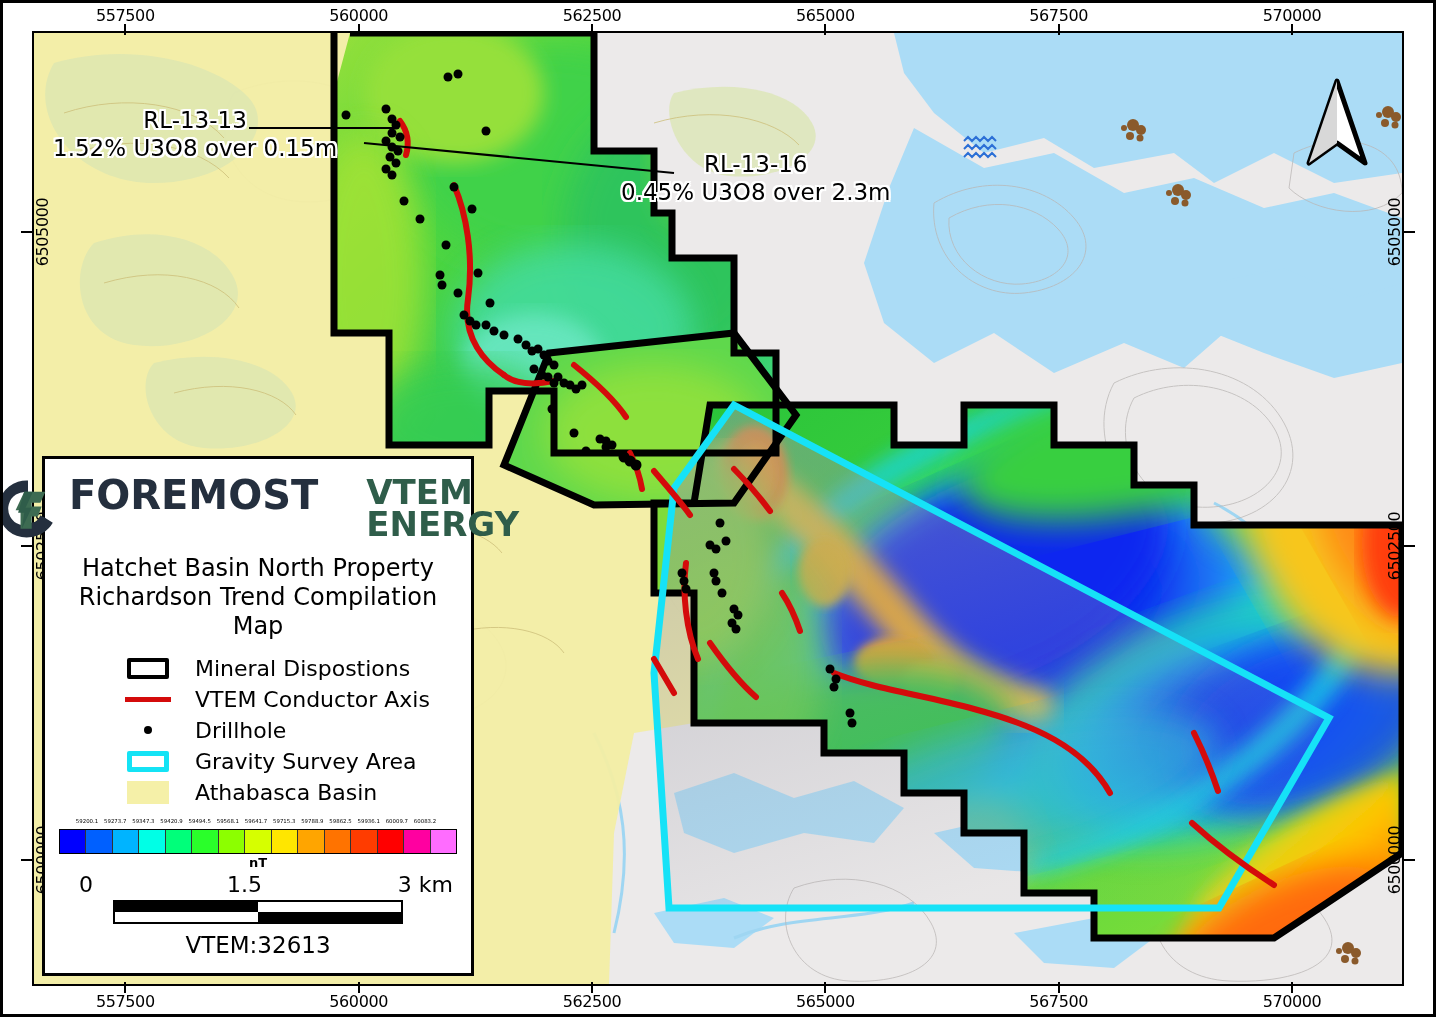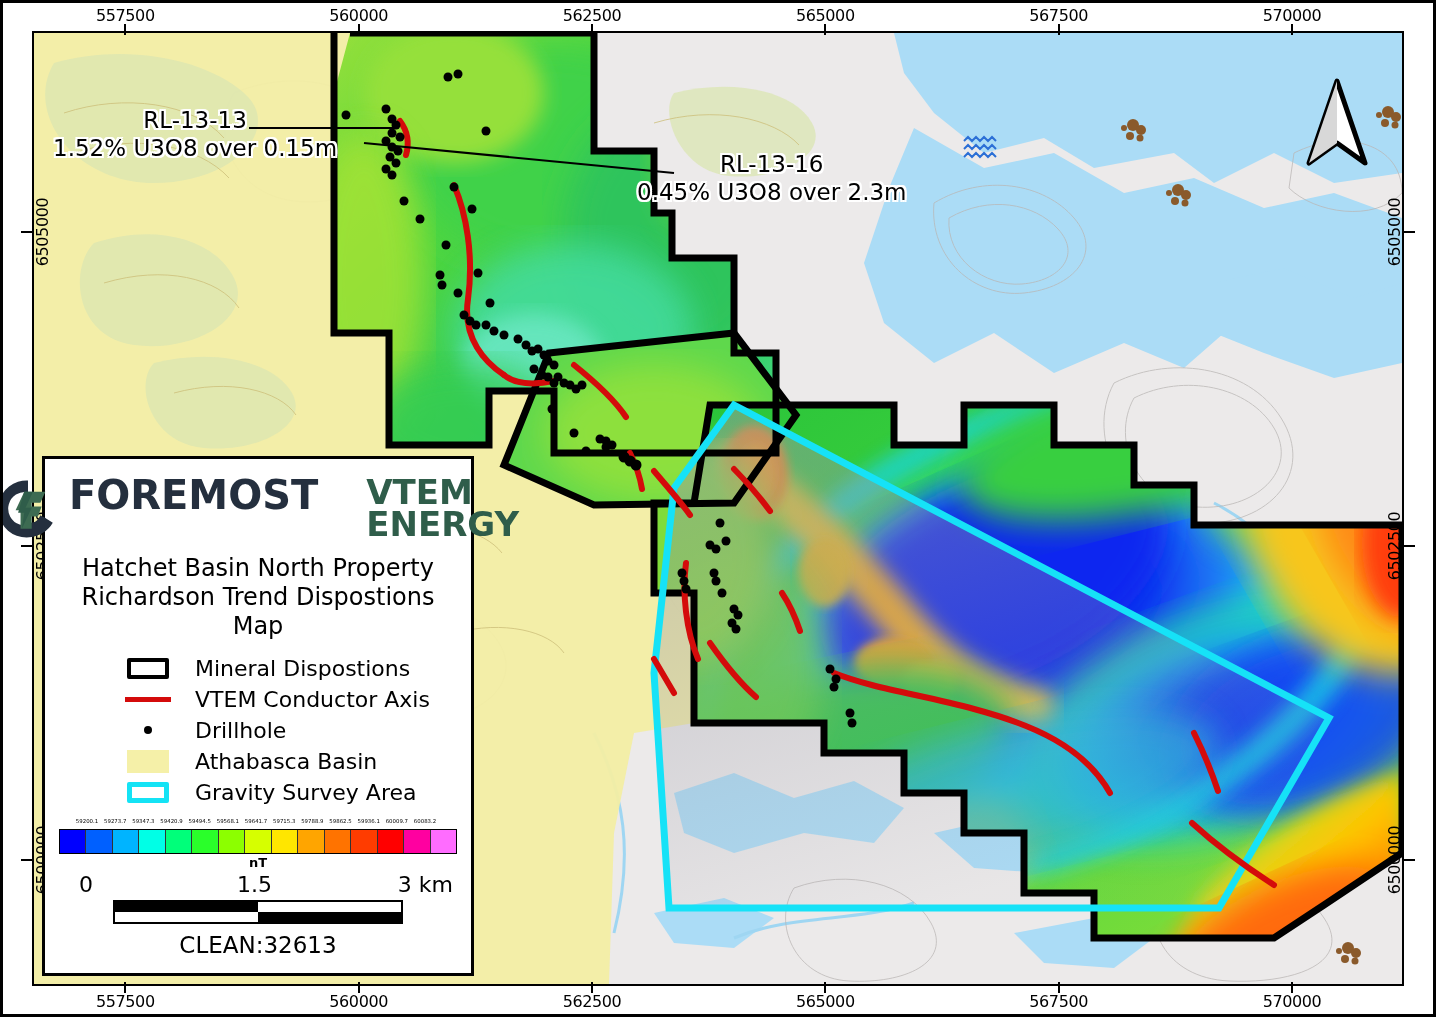"RL-13-16" div.annot { left: 637px -> 621px }
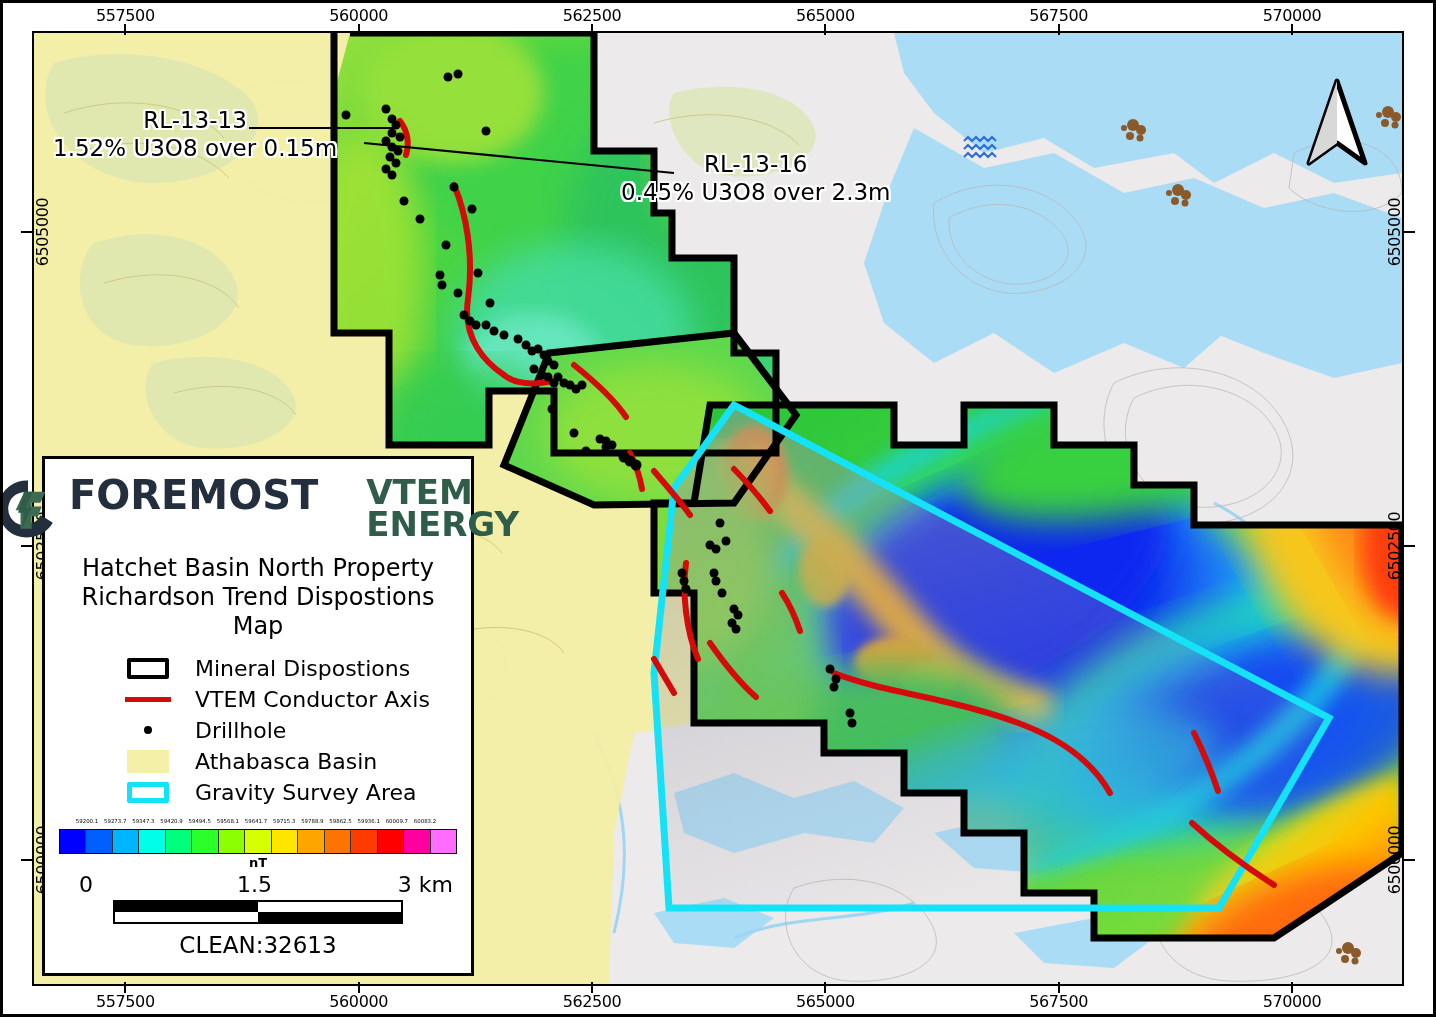"Richardson Trend Dispostions Map" div { text: Dispostions -> Compilation }
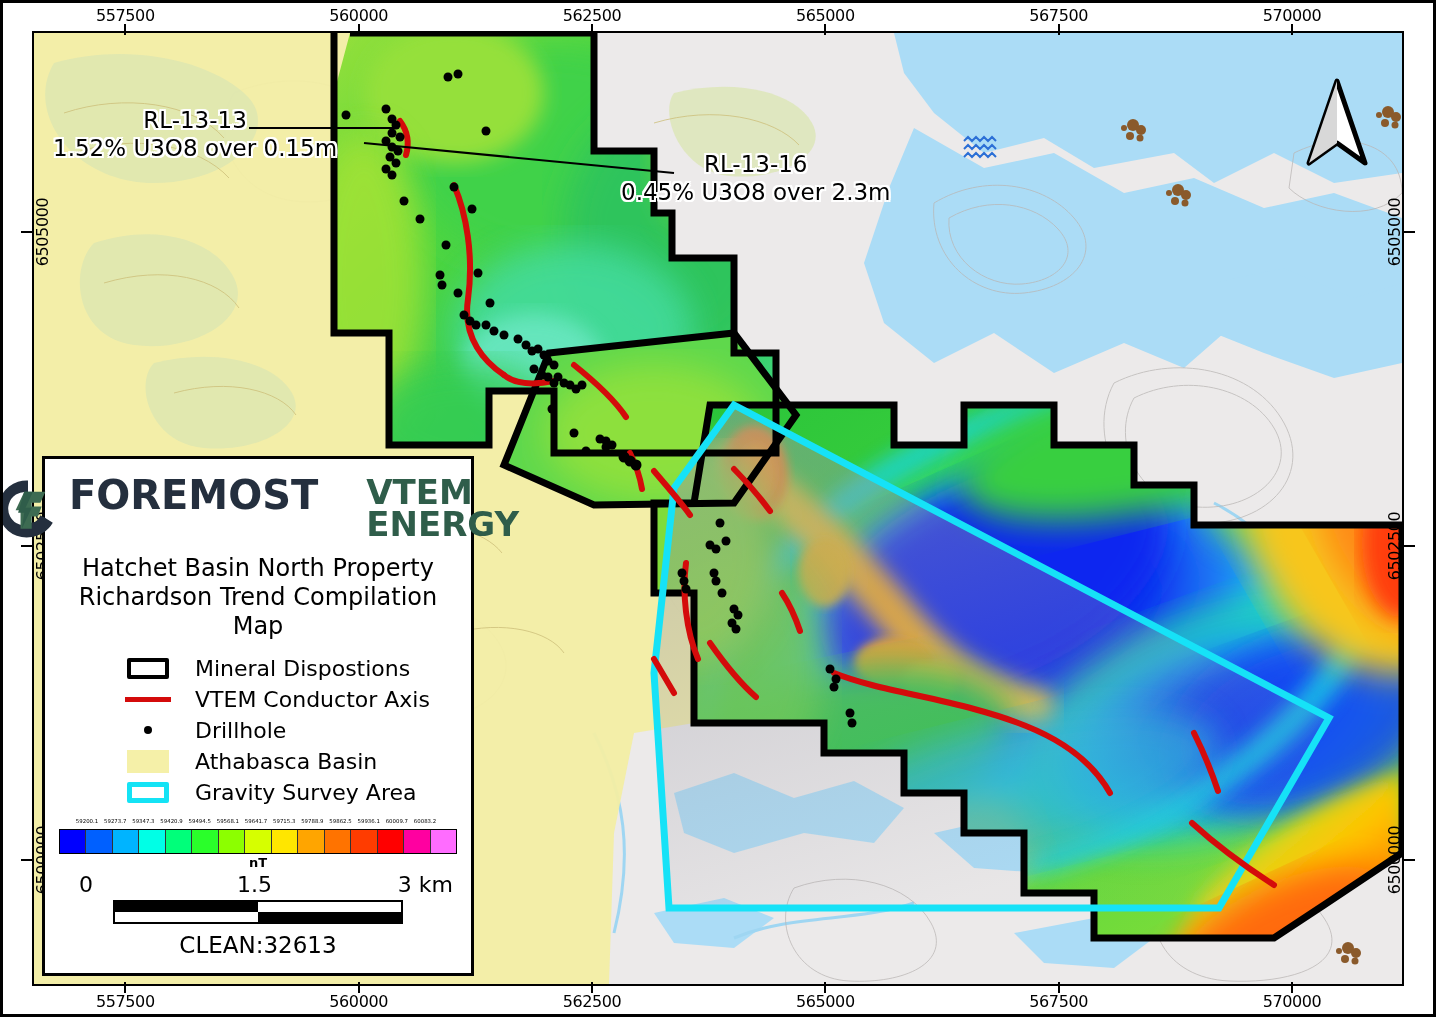"Athabasca Basin" div.legend-row { order: before "Gravity Survey Area" -> after "Gravity Survey Area" }
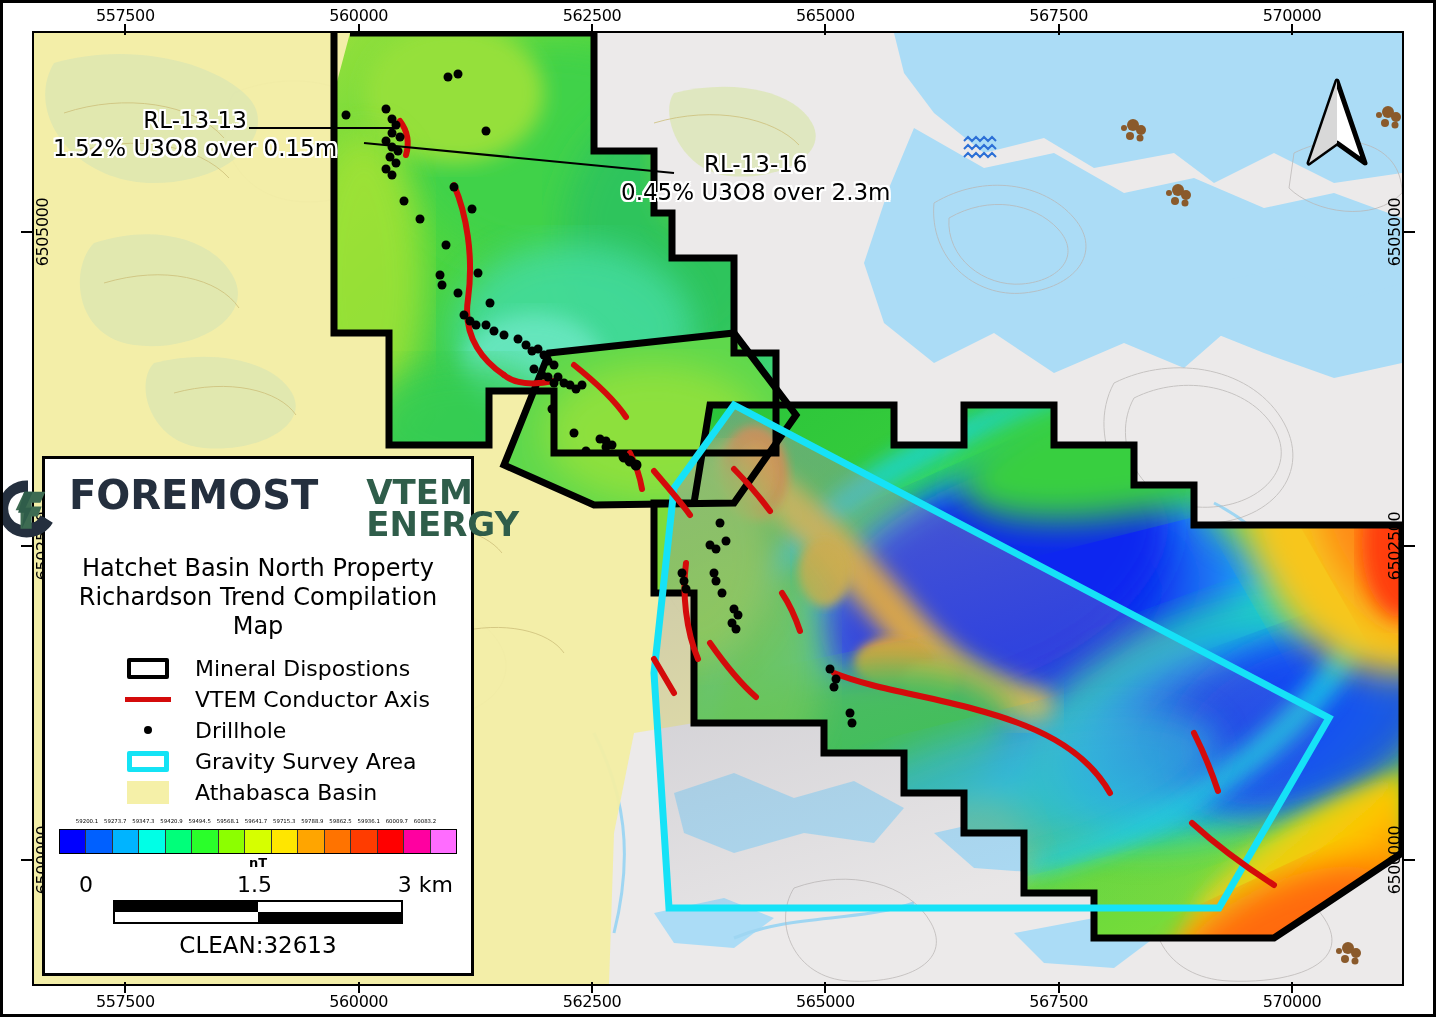"1.5" span.scale-num { left: 184px -> 174px }
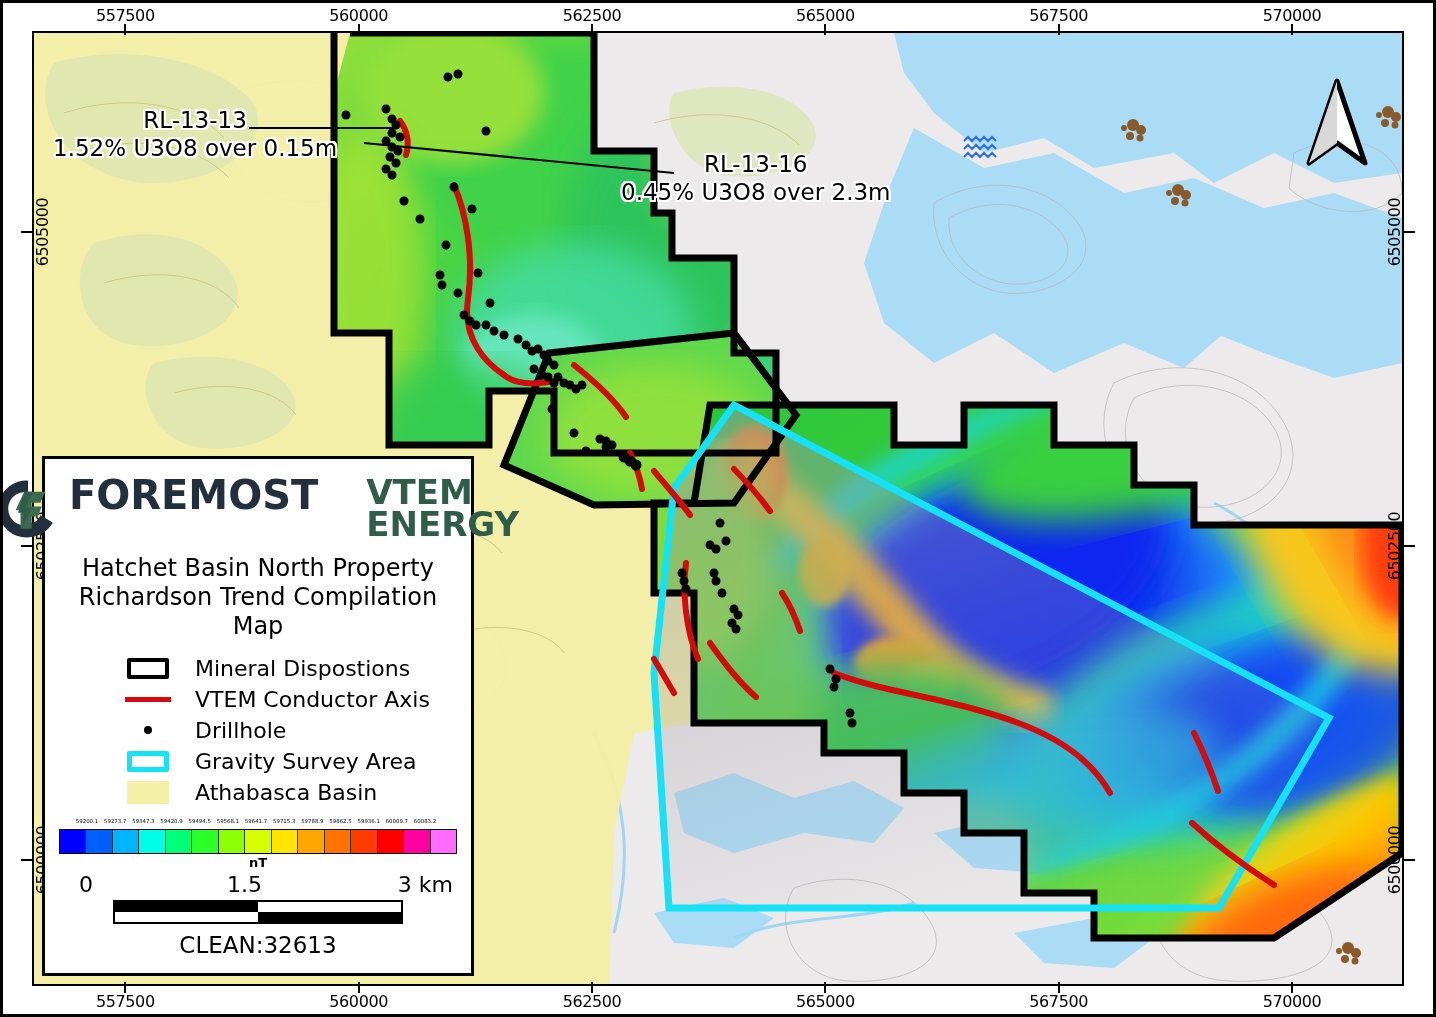"CLEAN:32613" div { text: CLEAN:32613 -> VTEM:32613 }
